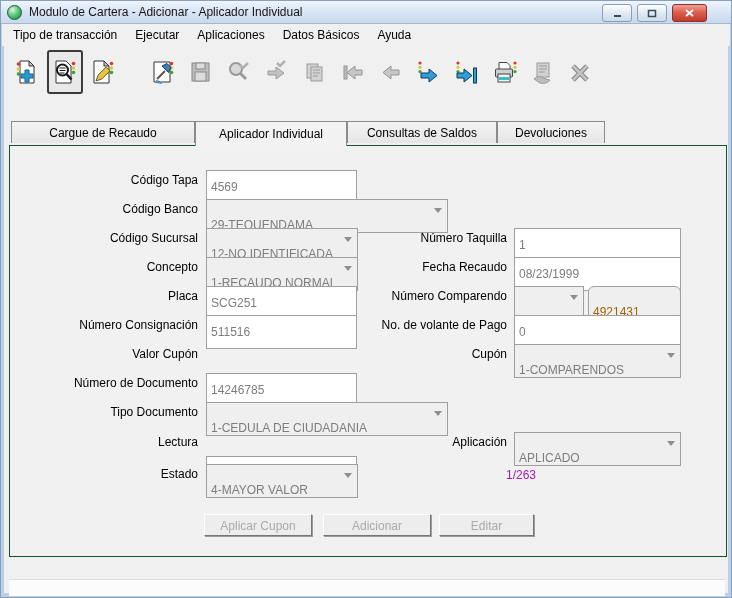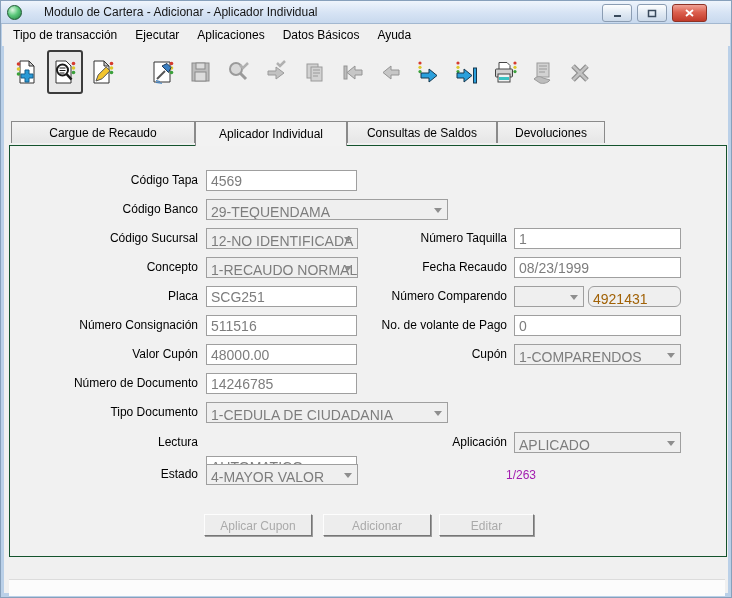"Modulo de Cartera - Adicionar" .title-text { margin-left: 22px -> 7px }
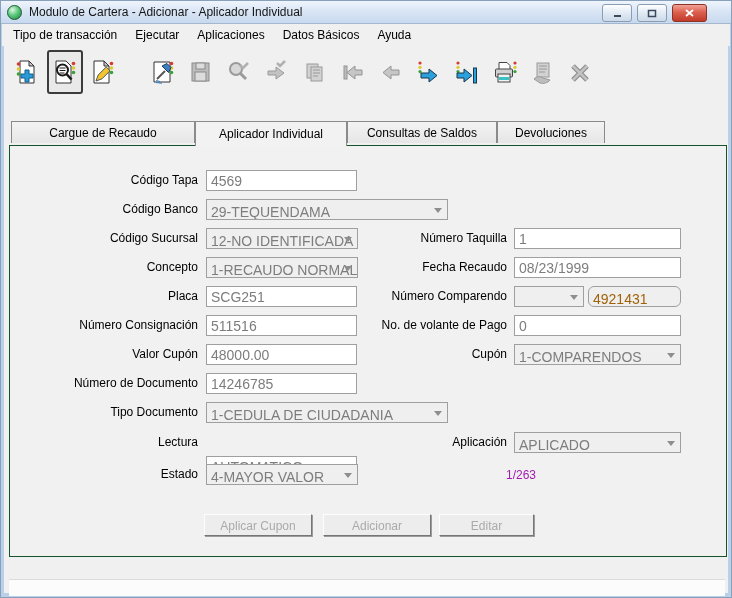"4569" .fld { font-size: 14px -> 12px; padding: 3px 4px -> 16px 4px }
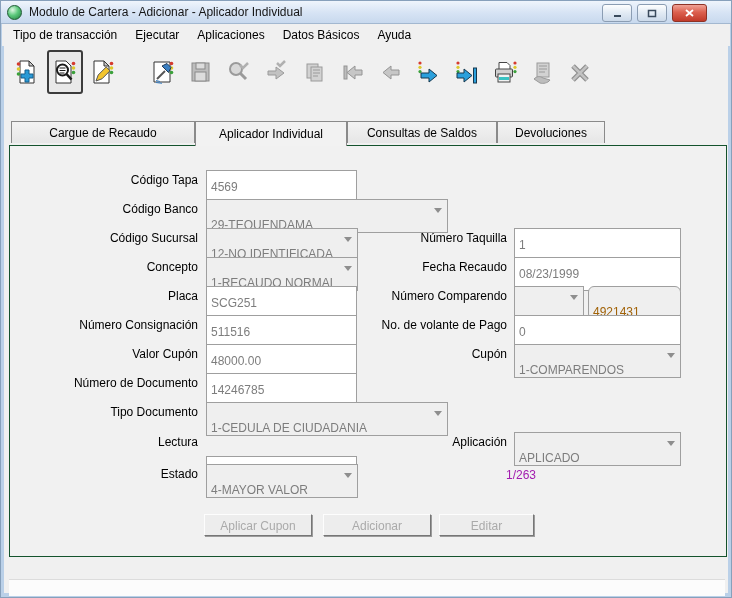"48000.00" input.fld { html: <input> -> none }
